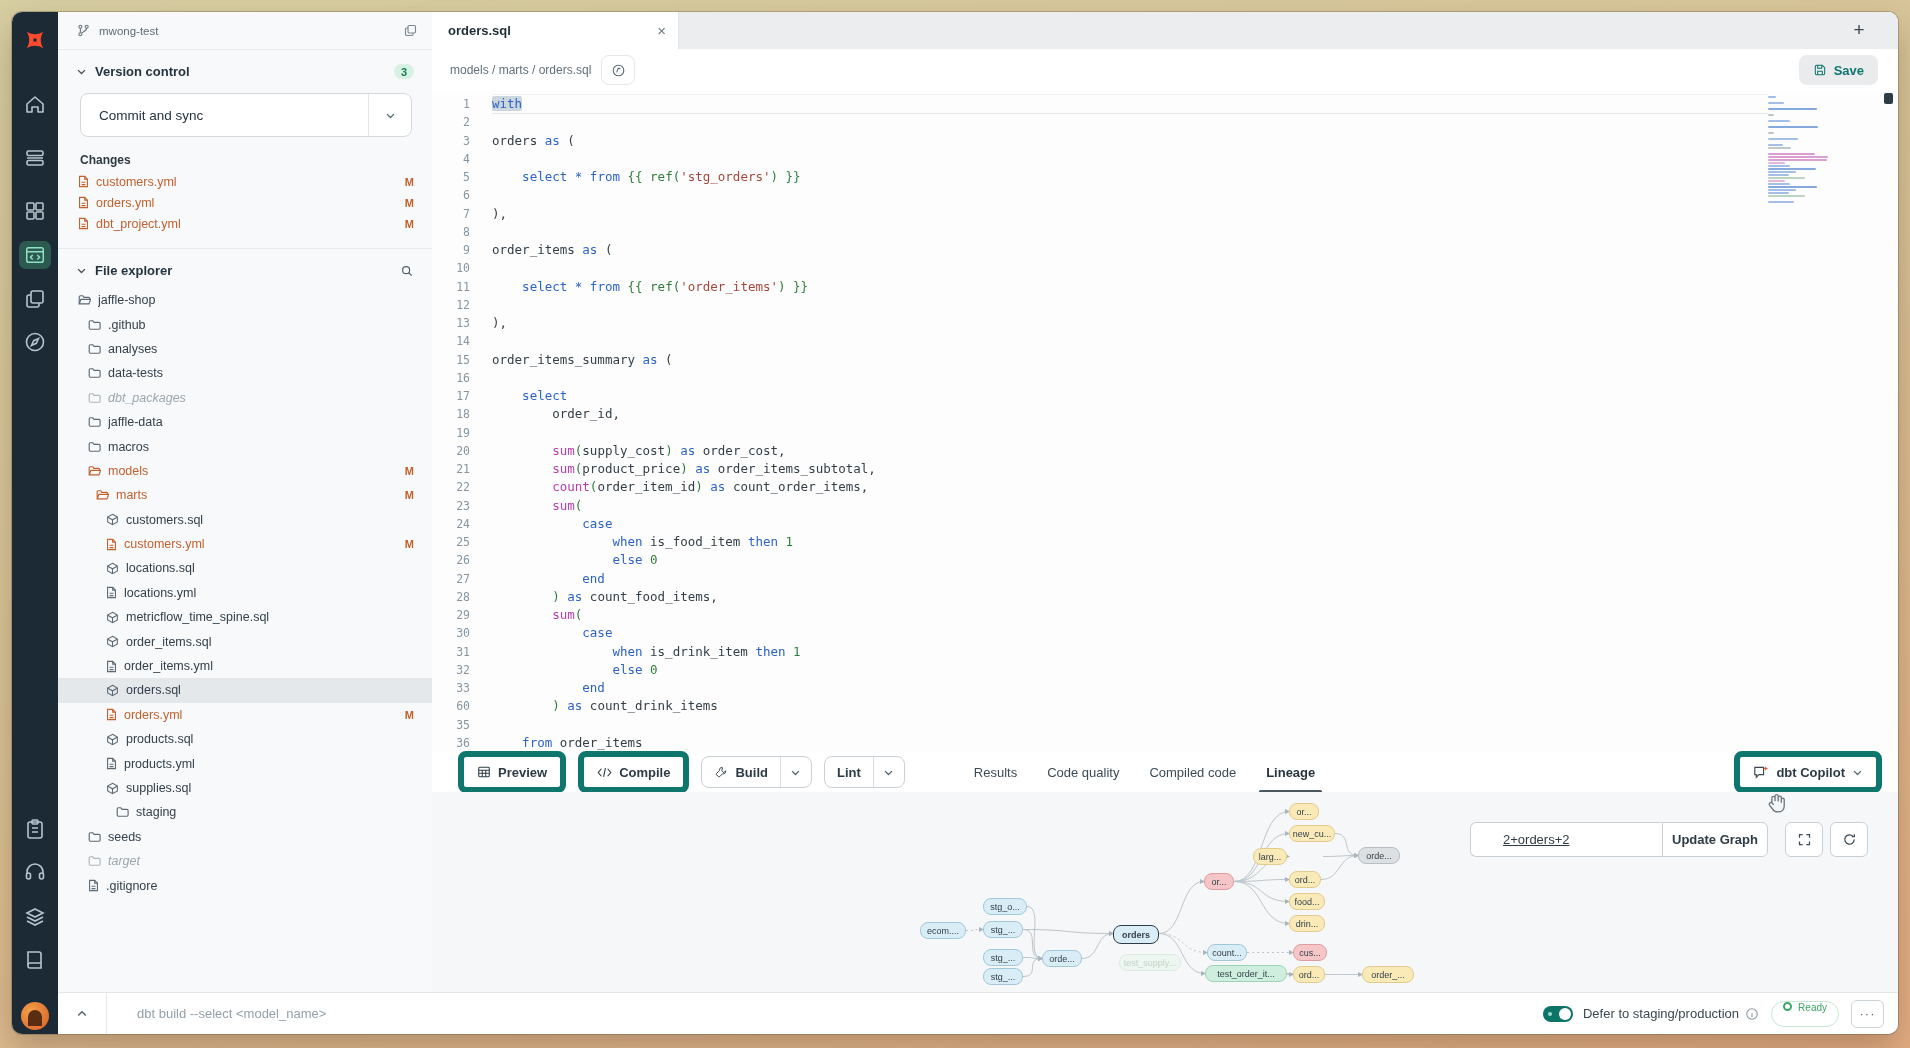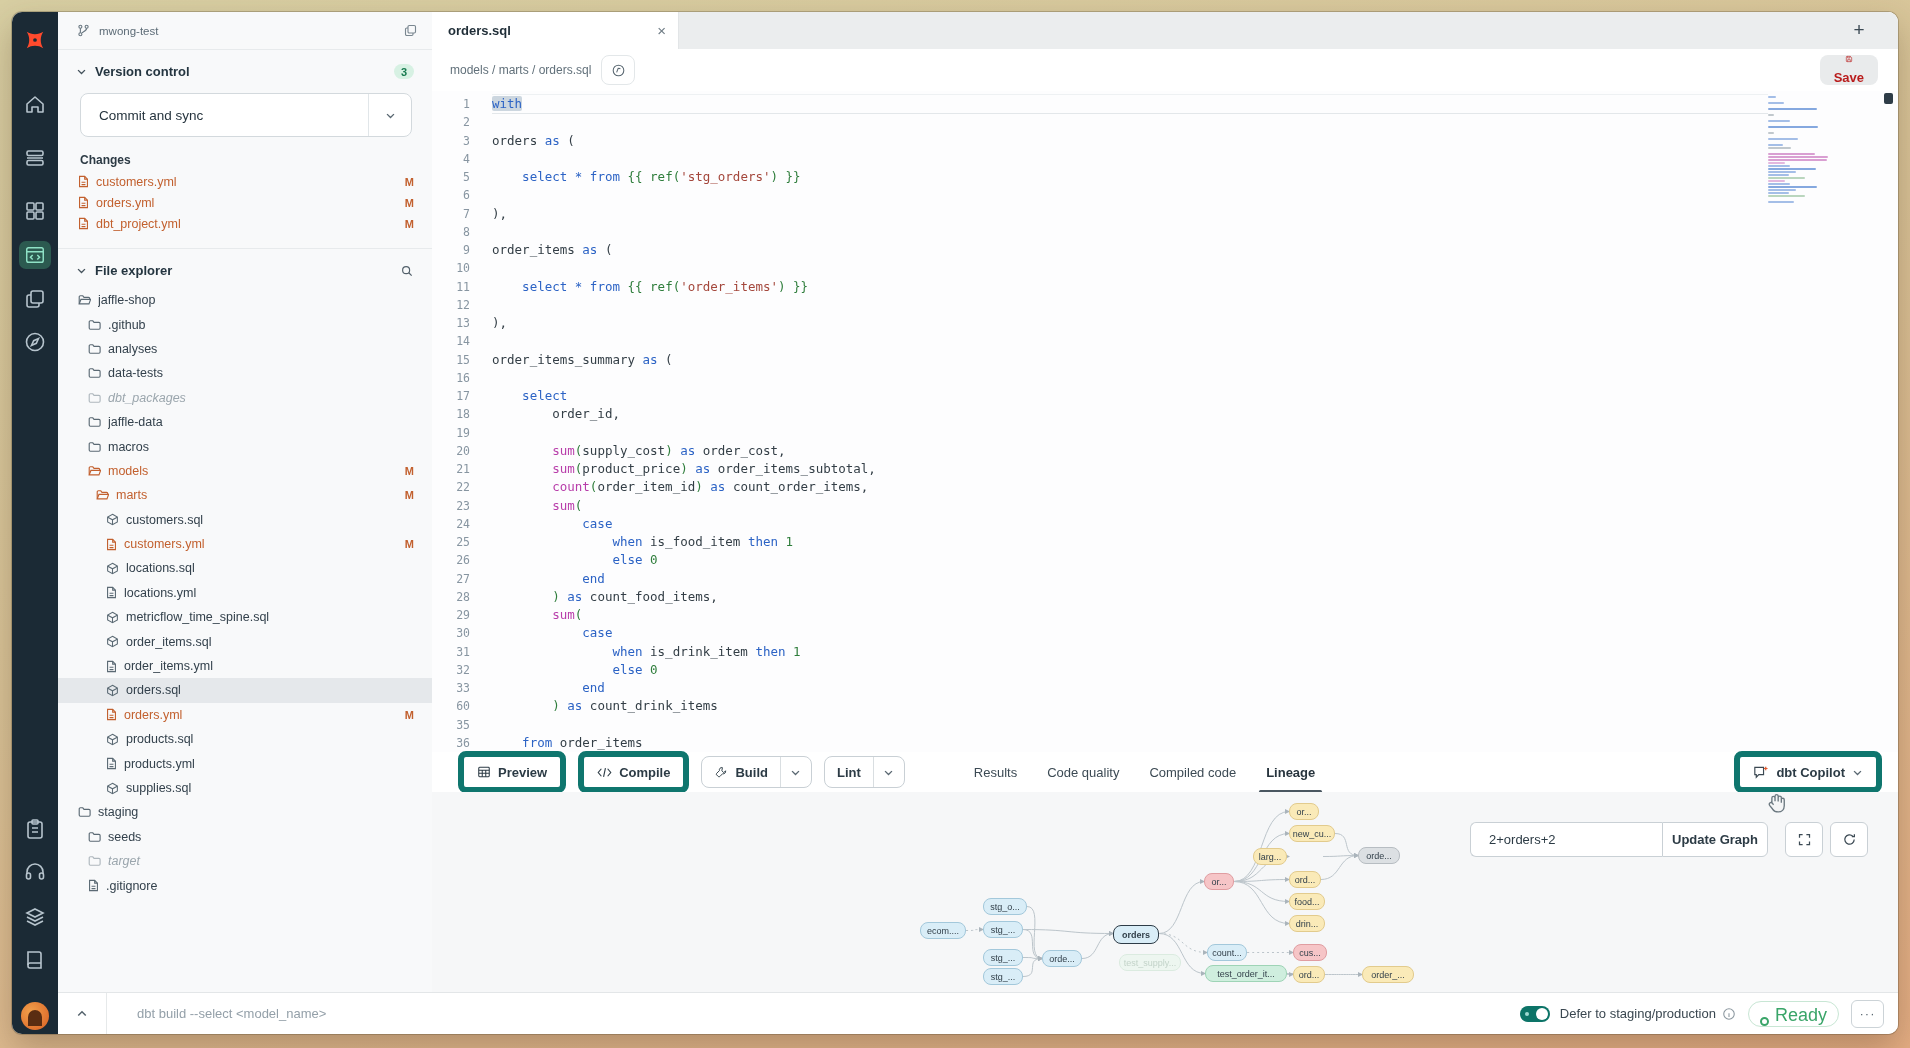"Save" .savebtn { color: #b91c1c -> #0f766e; flex-direction: column -> none }
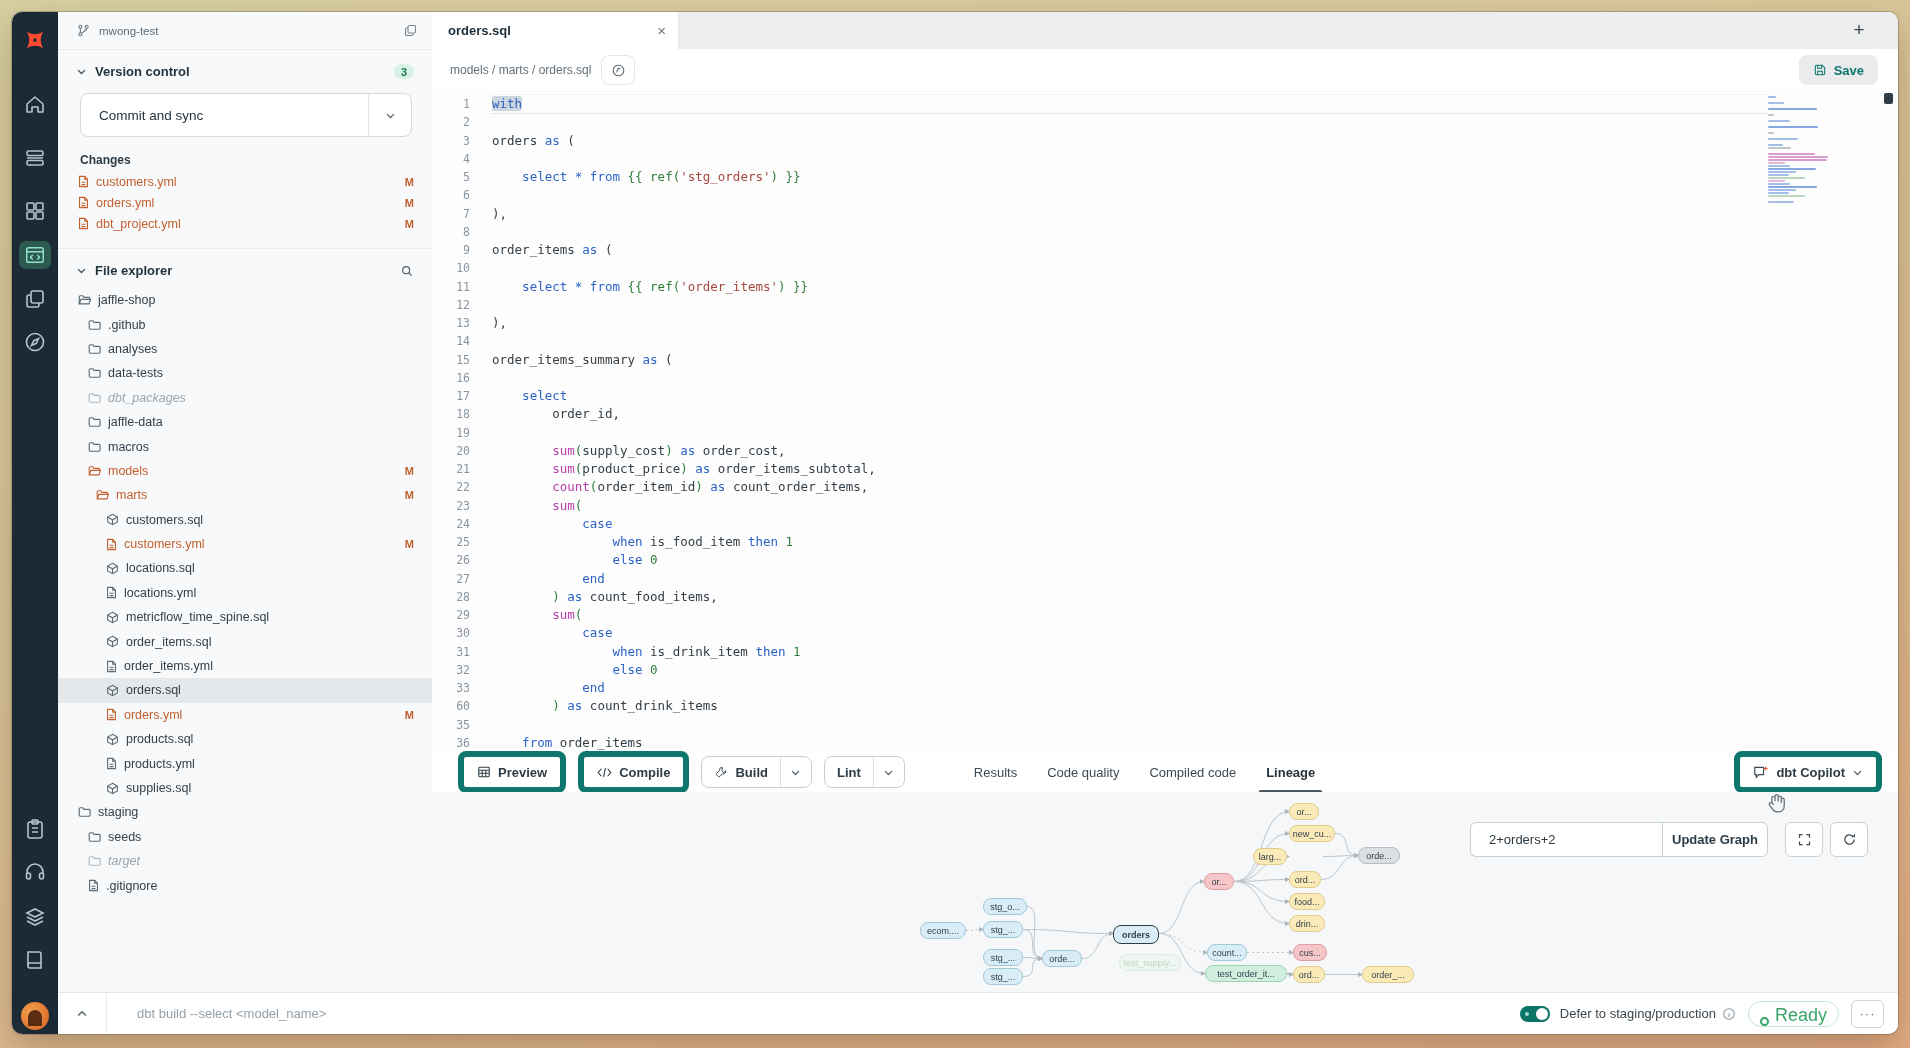"staging" div.tree-row { padding-left: 20px -> 58px }
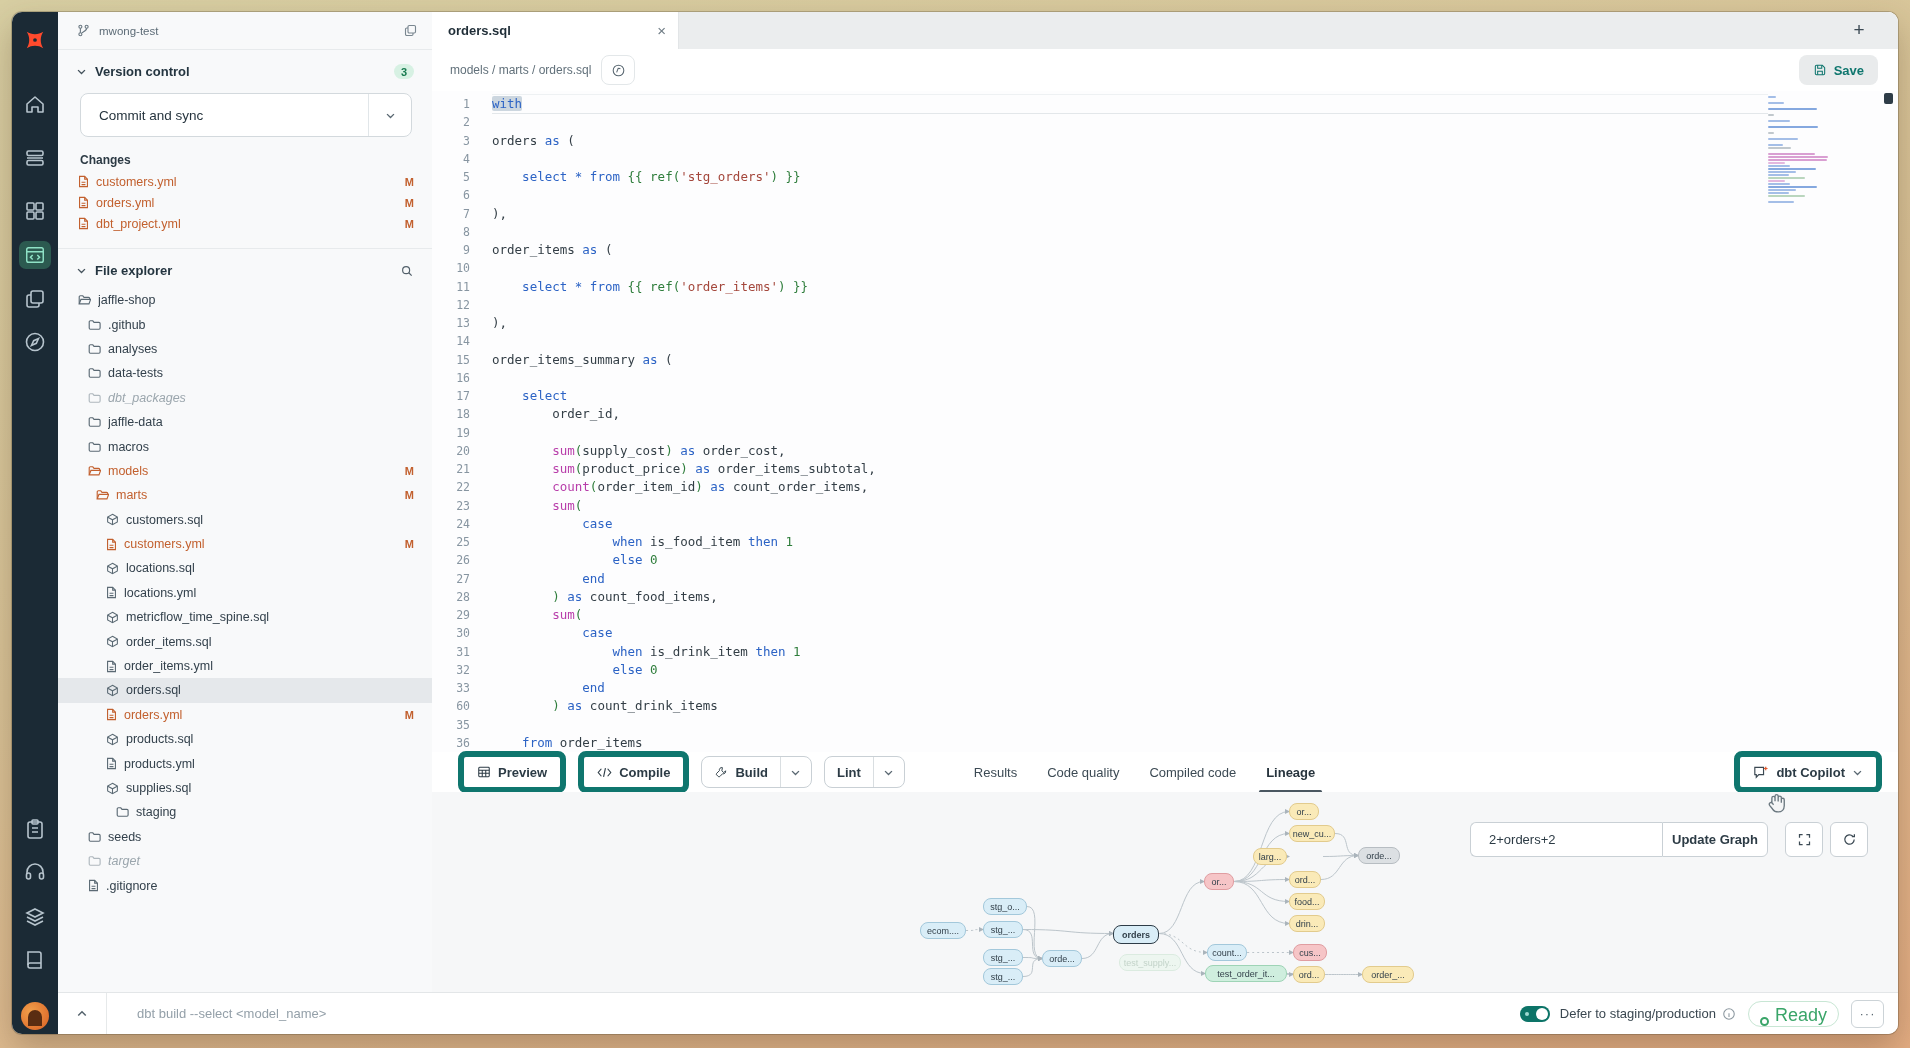"2+orders+2" .ln-input { padding: 0 18px -> 0 32px; text-decoration: none -> underline }
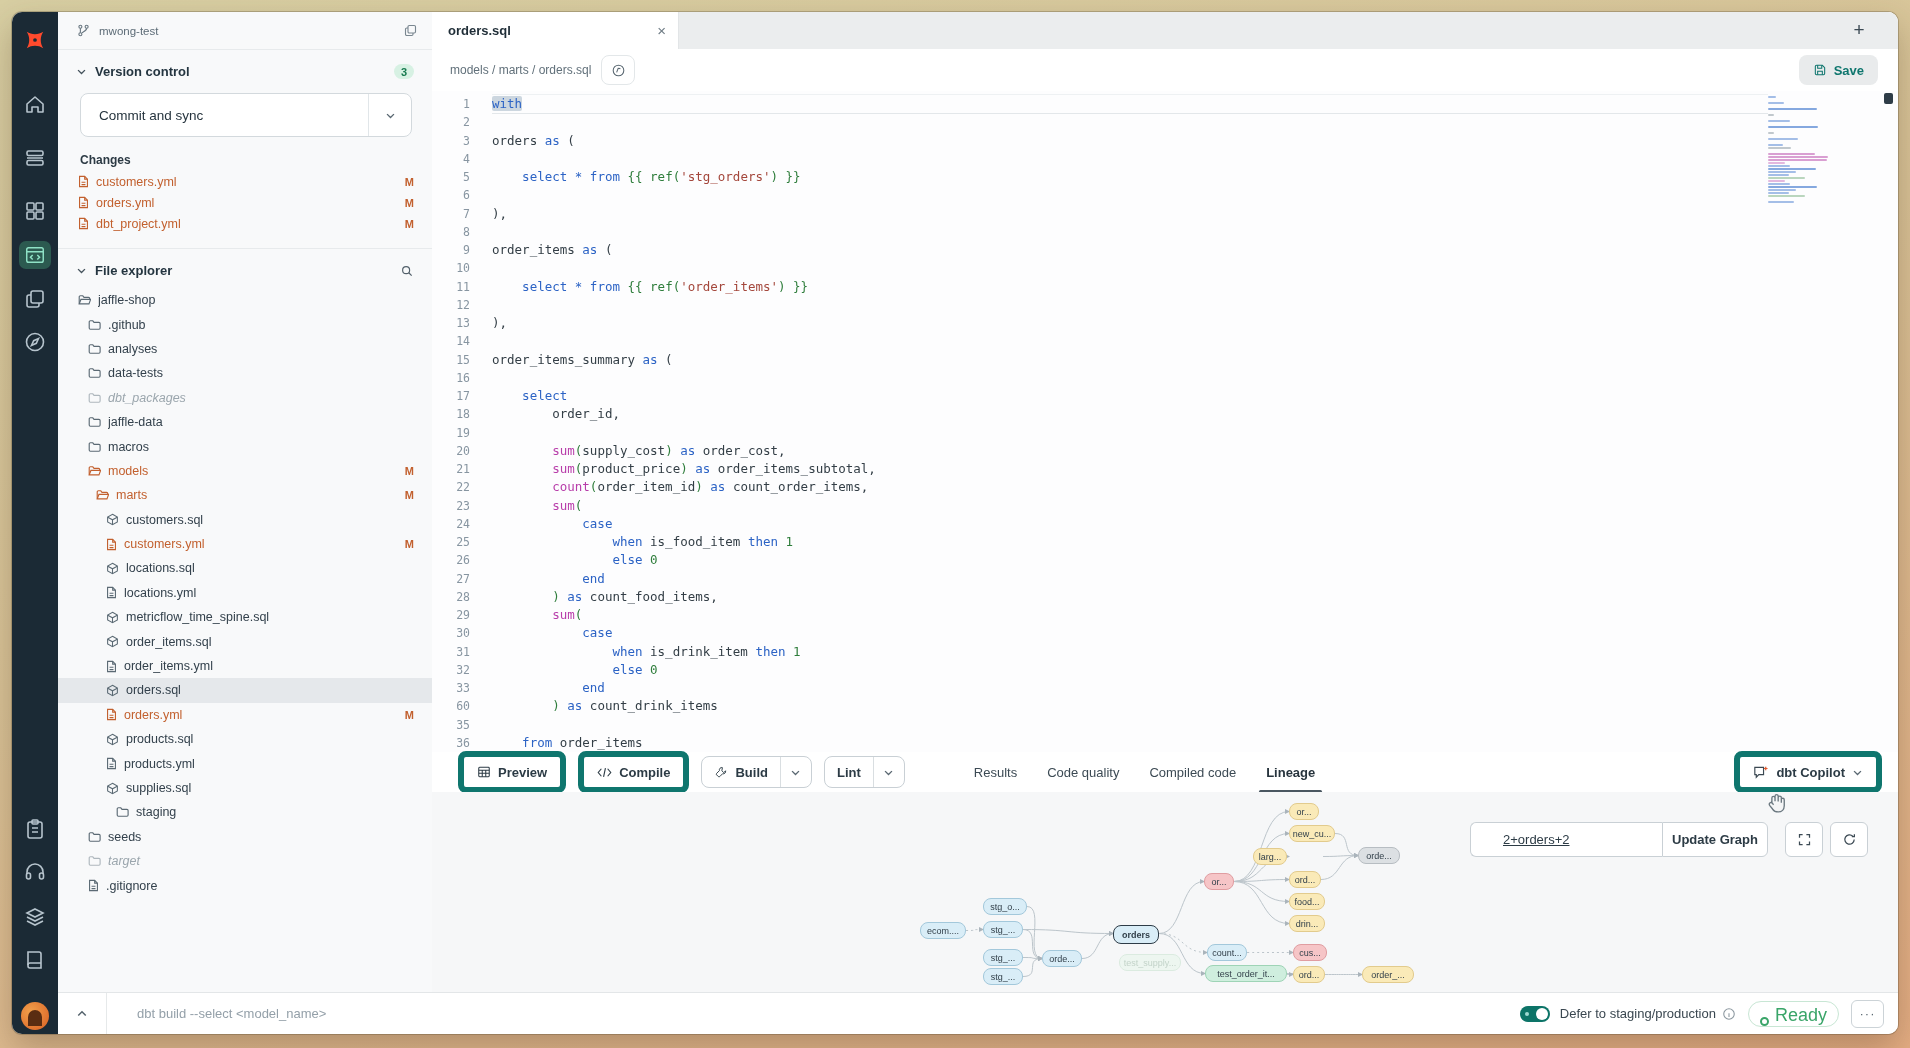"Ready" .ready { align-items: flex-end -> flex-start; font-size: 18px -> 10px }
